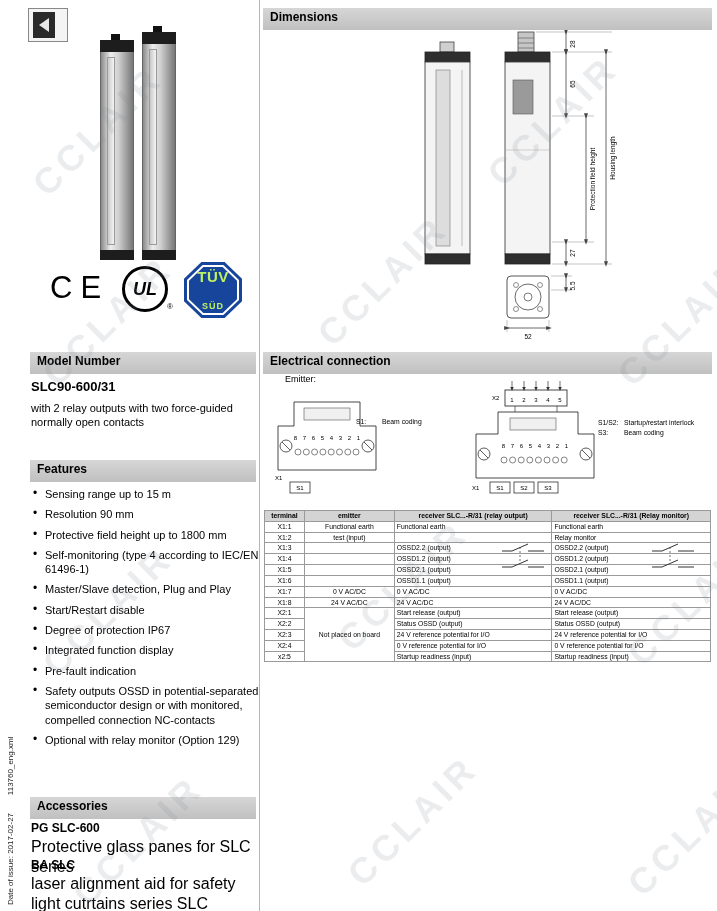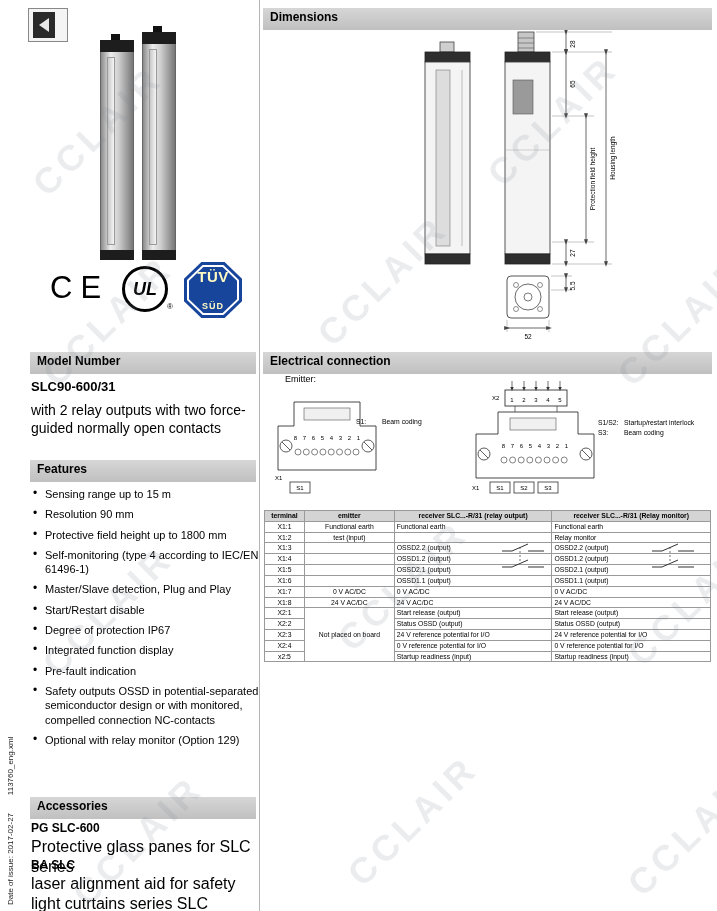"TÜV" .tuv .o3 { color: #fef9c3 -> #bef264 }
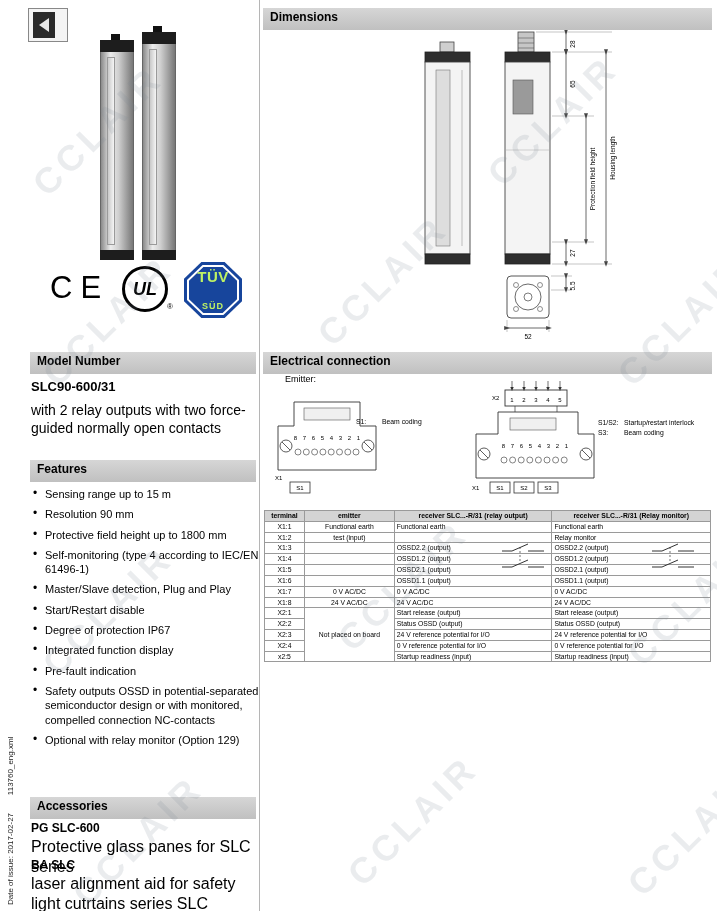"with 2 relay outputs with" .model-desc { font-size: 14px -> 11px }
